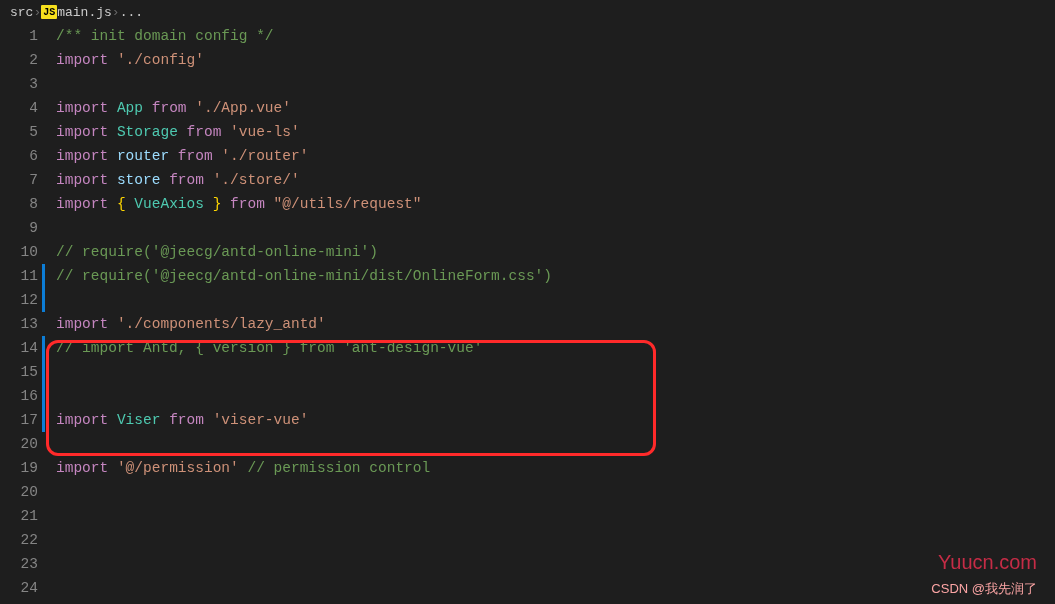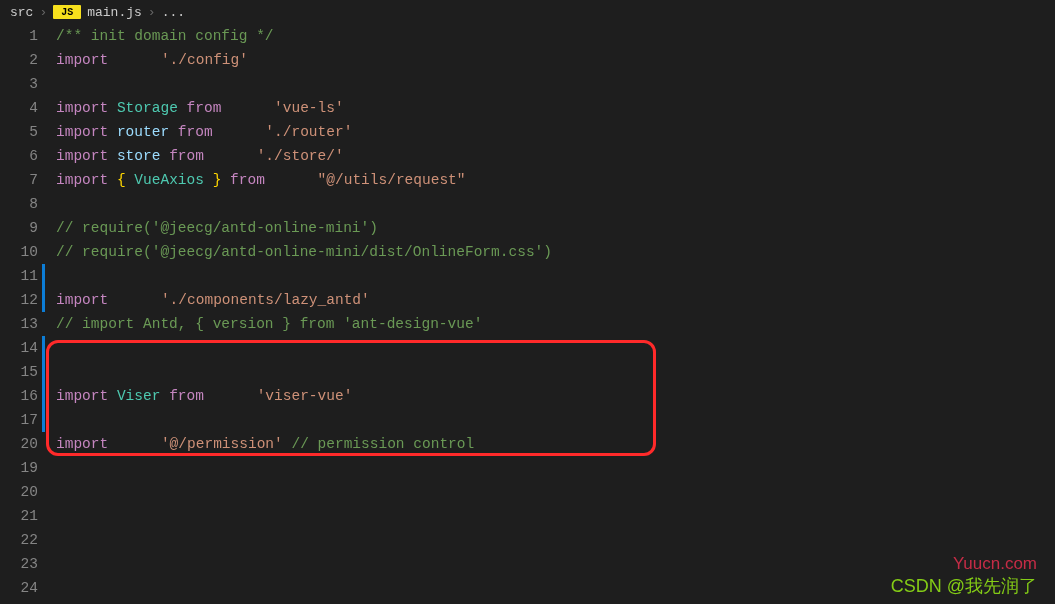"src" .breadcrumb { gap: 6px -> none }
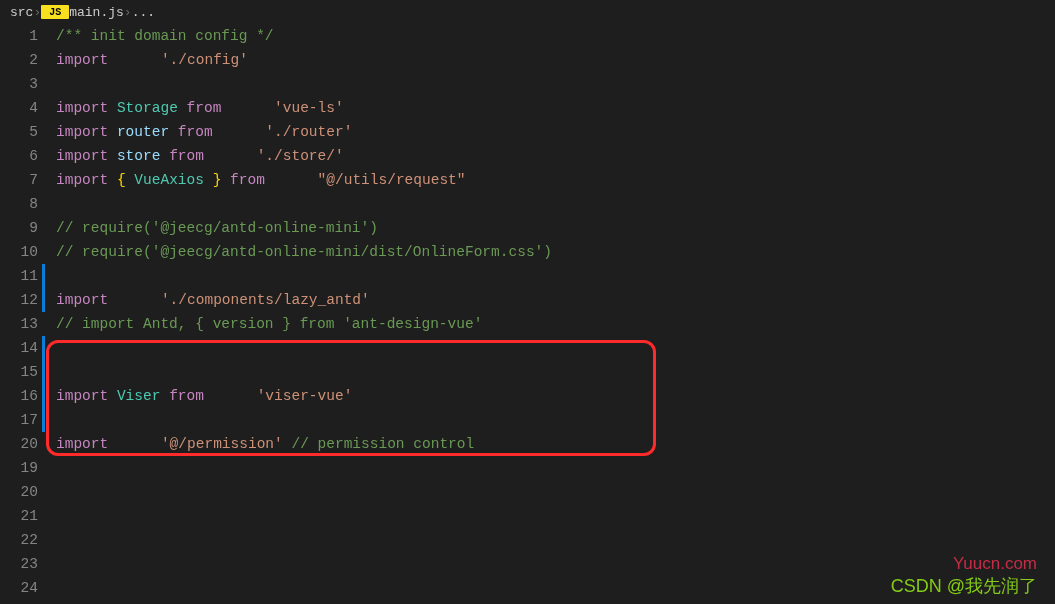"JS" .js-icon { width: 28px -> 16px }
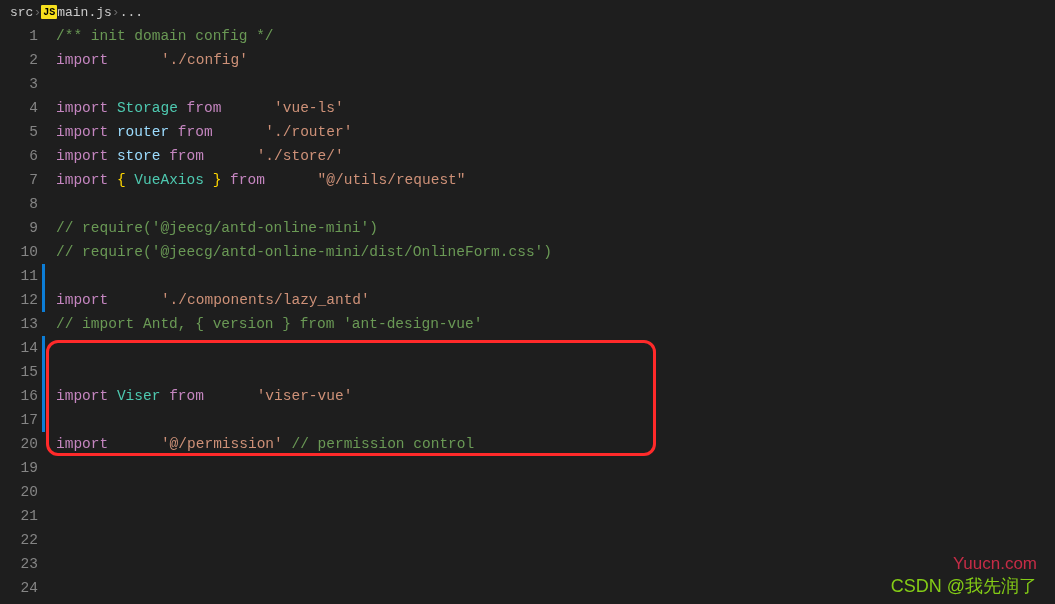"'./config'" .tk-string { margin-left: 44px -> none }
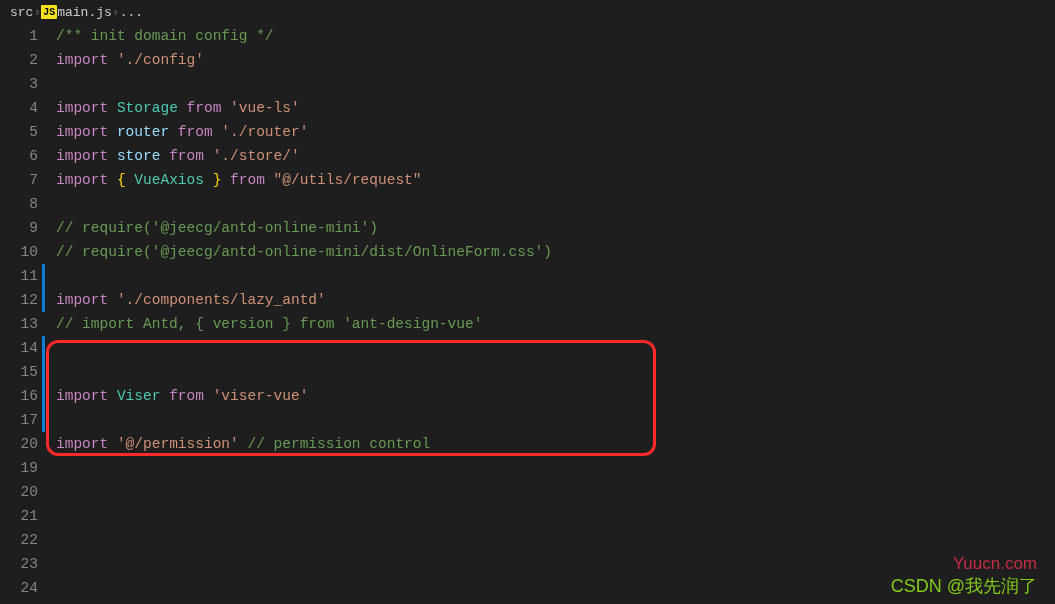"import App from './App.vue'" div.line { html: none -> <div><span>import </span><span>App</span><span> from </span><span>'./App.vue'</span></div> }
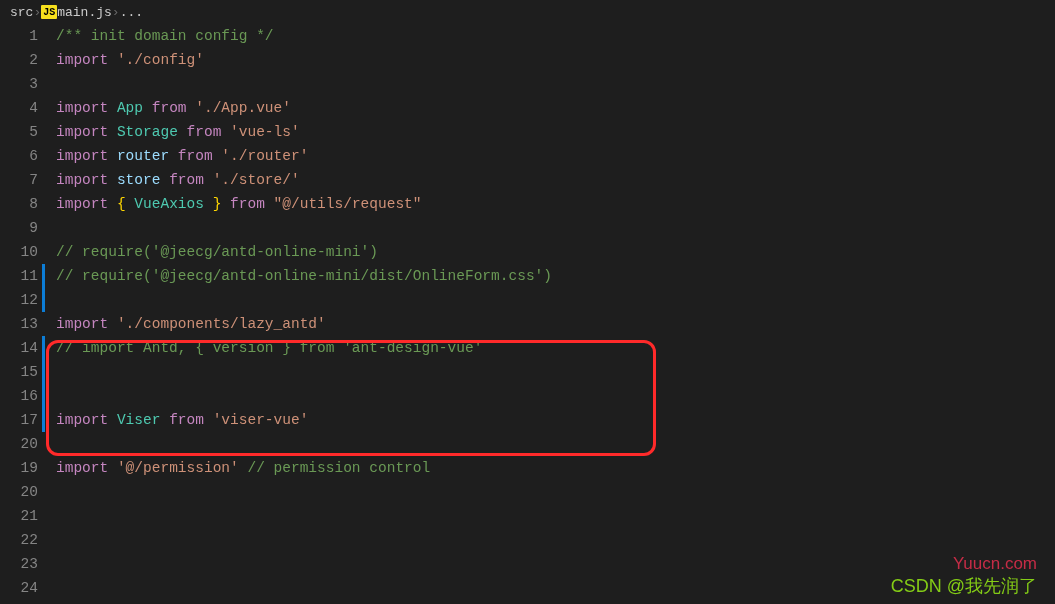"Yuucn.com" .watermark1 { font-size: 17px -> 20px }
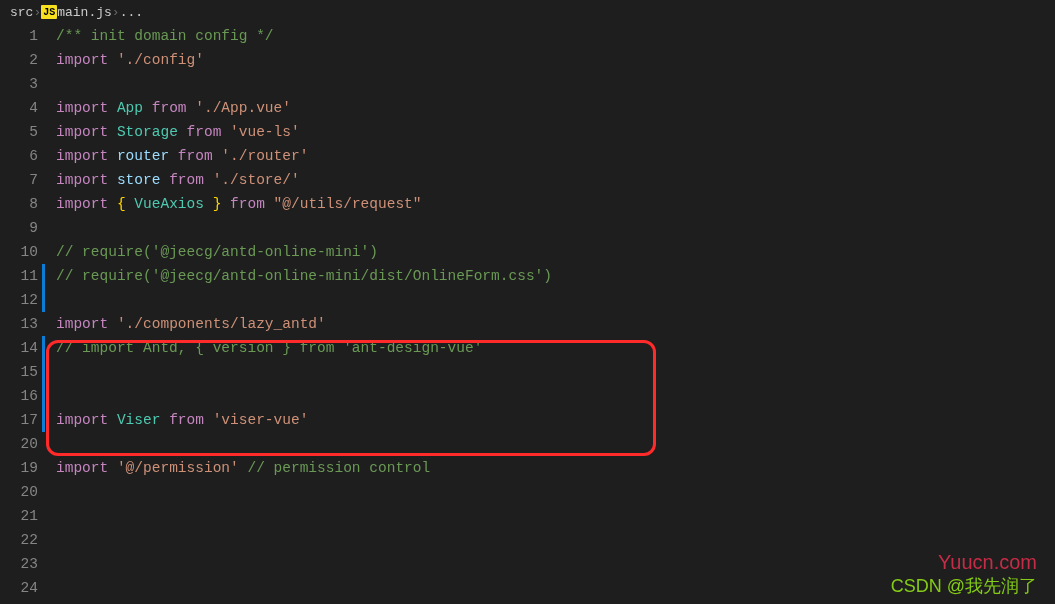"CSDN @我先润了" .watermark2 { color: #84cc16 -> #fca5a5; font-size: 18px -> 13px }
